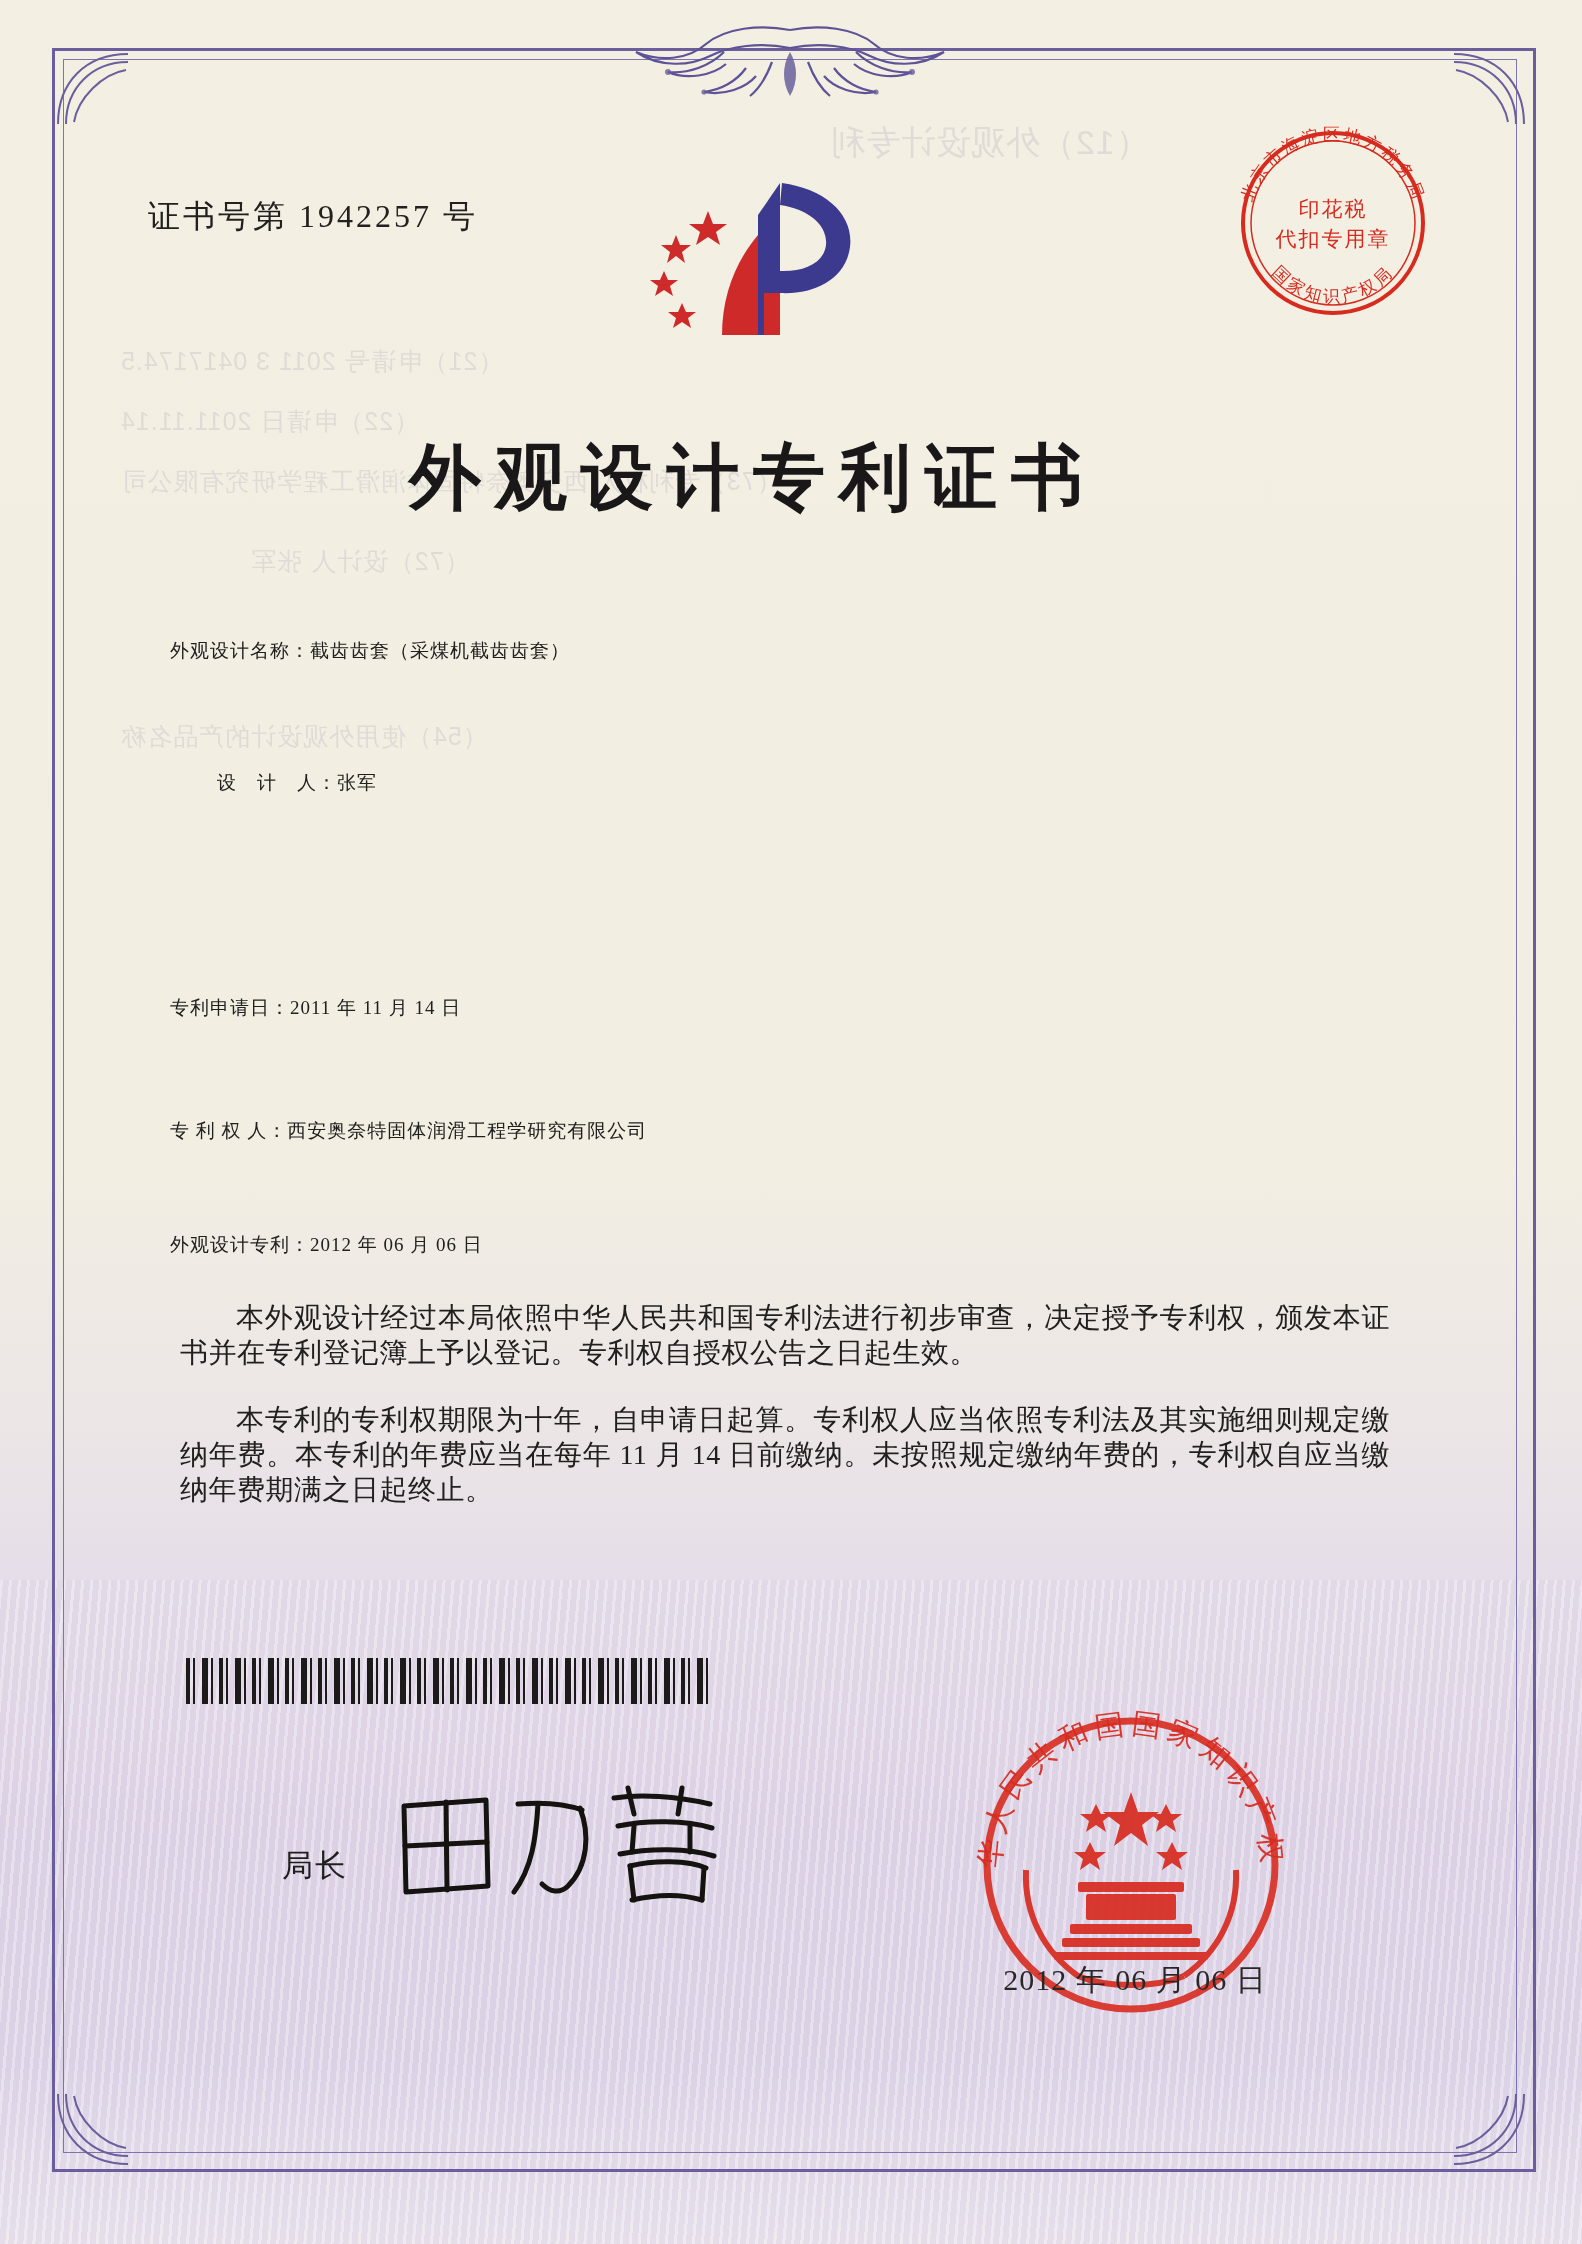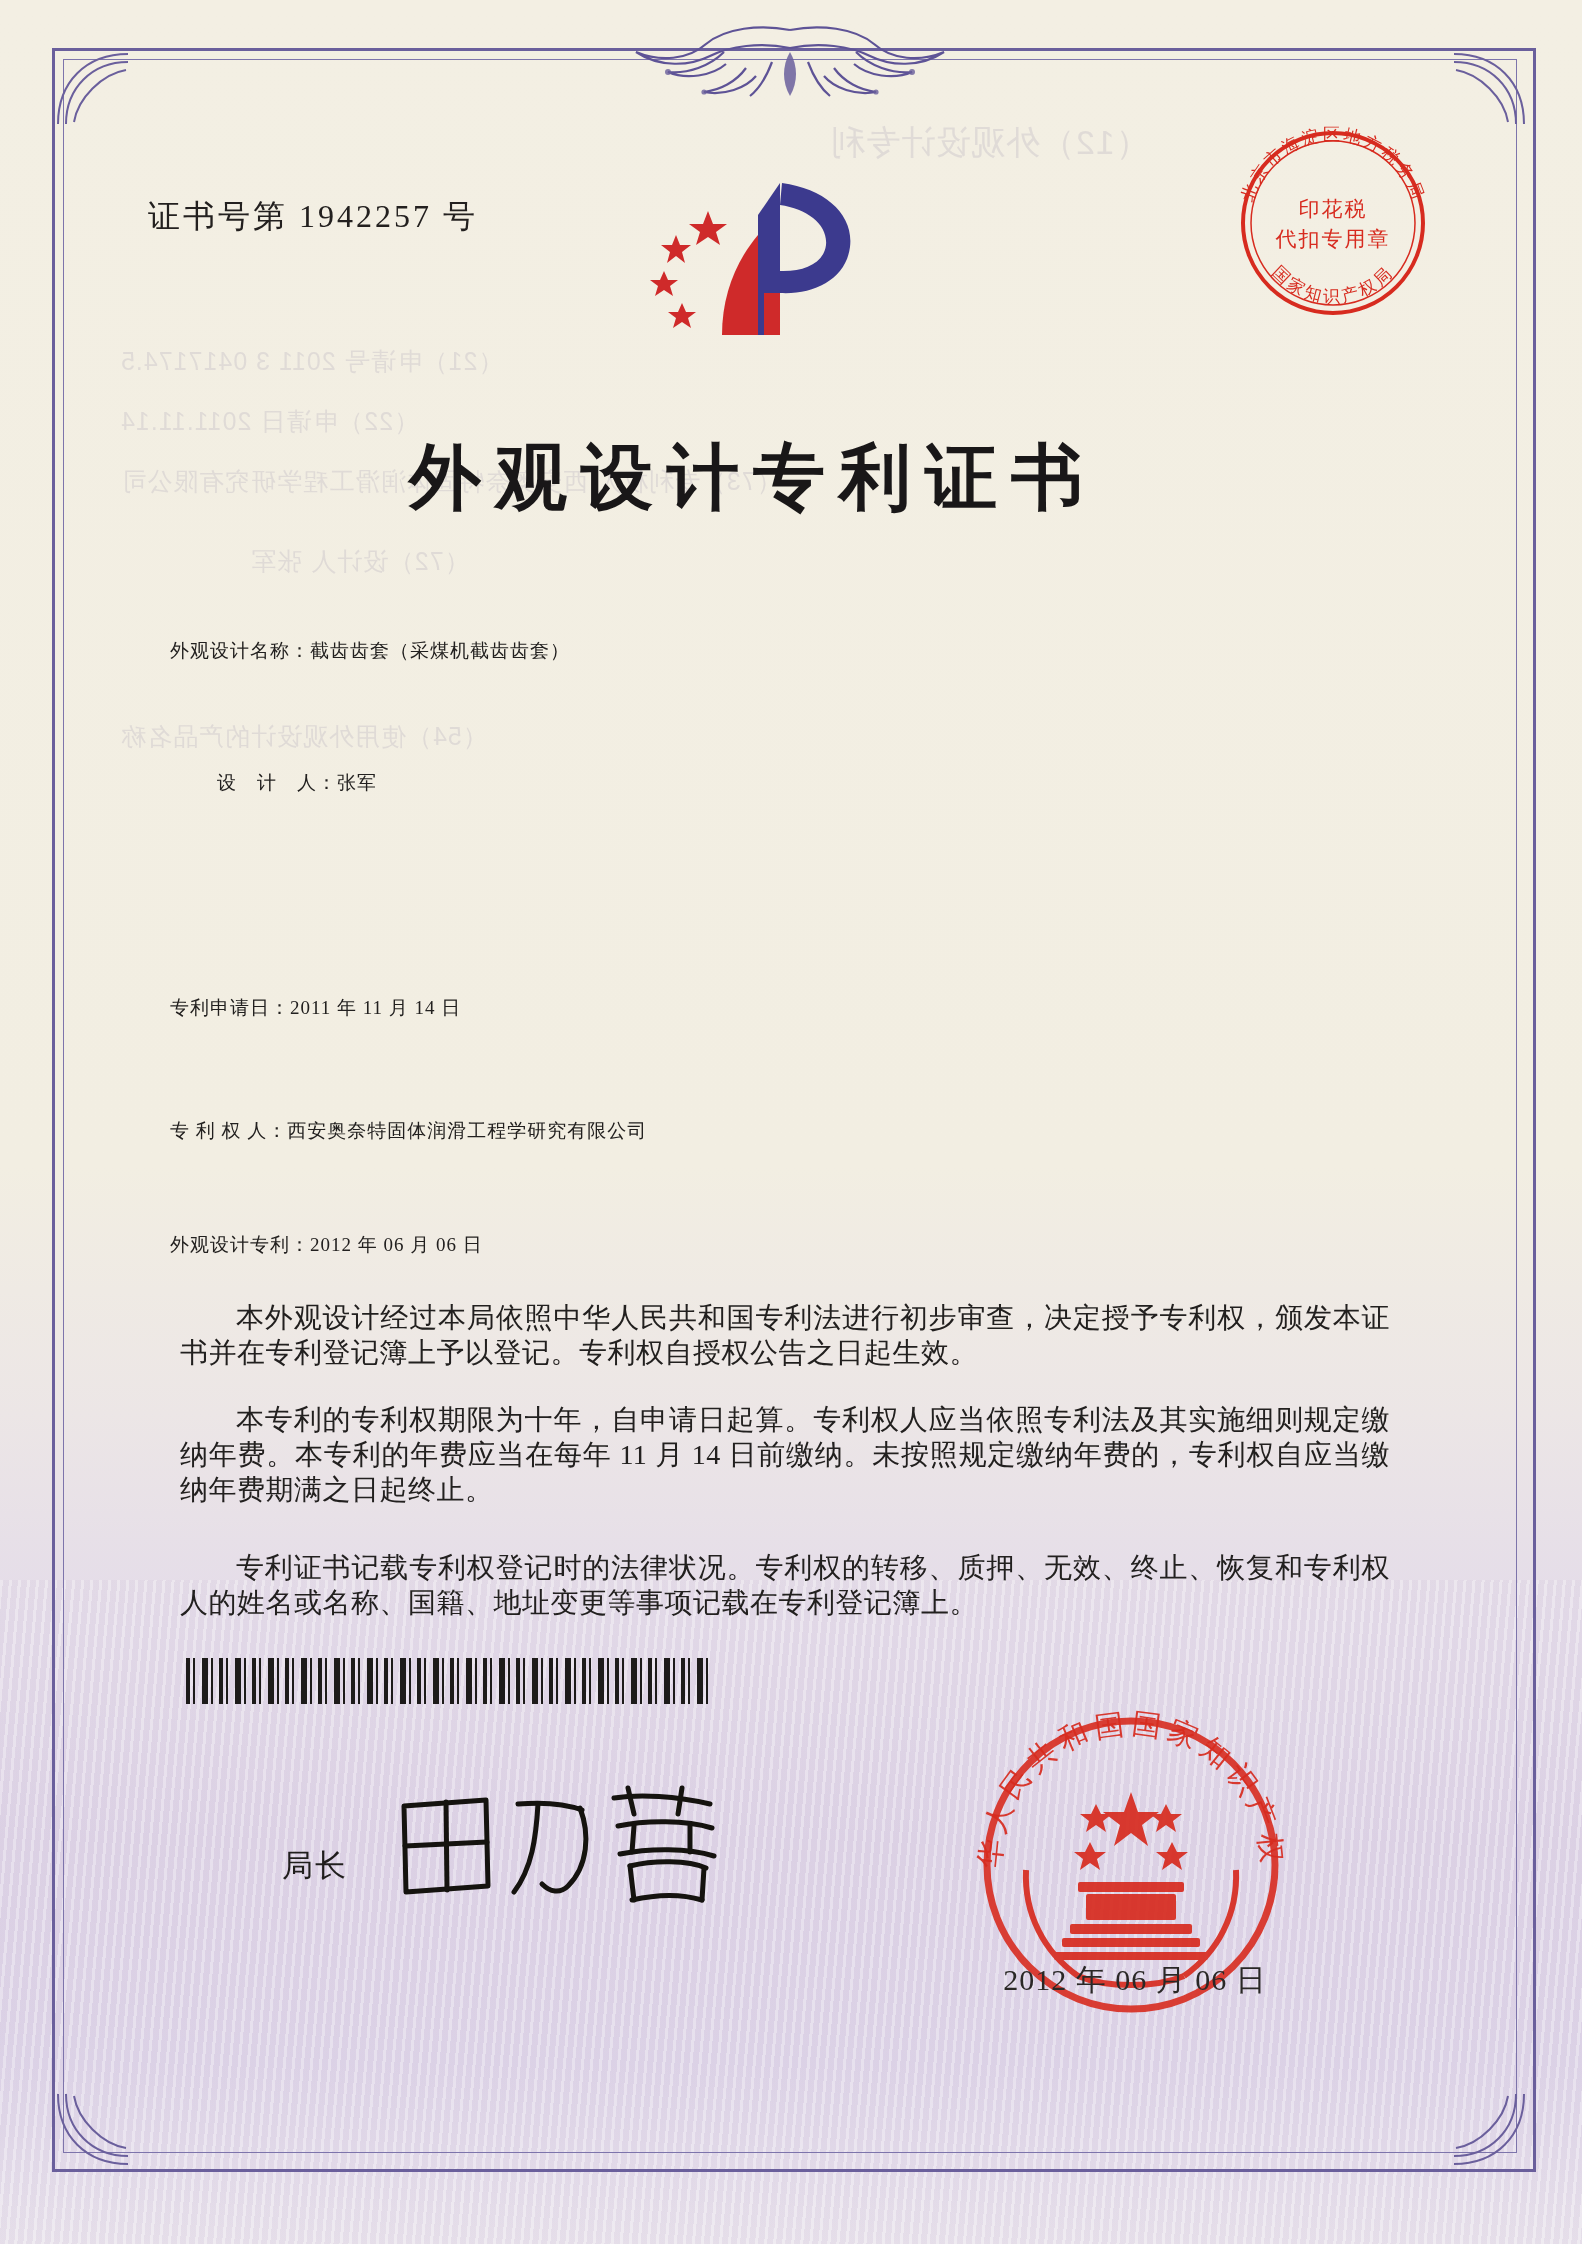"专利证书记载专利权登记时的法律状况。专利权的转移、质押、无效、终止、恢复和专利权" div.para { html: <div>专利证书记载专利权登记时的法律状况。专利权的转移、质押、无效、终止、恢复和专利权人的姓名或名称、国籍、地址变更等事项记载在专利登记簿上。</div> -> none }
